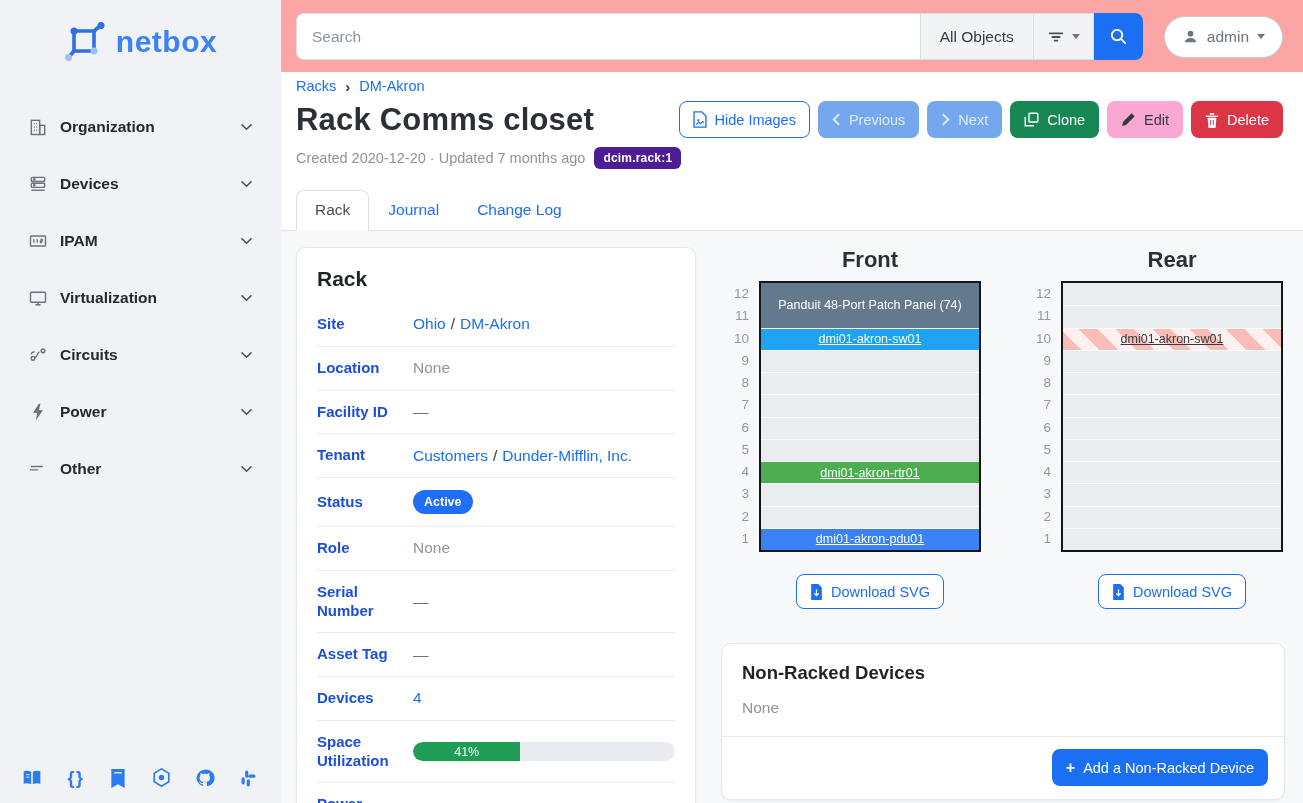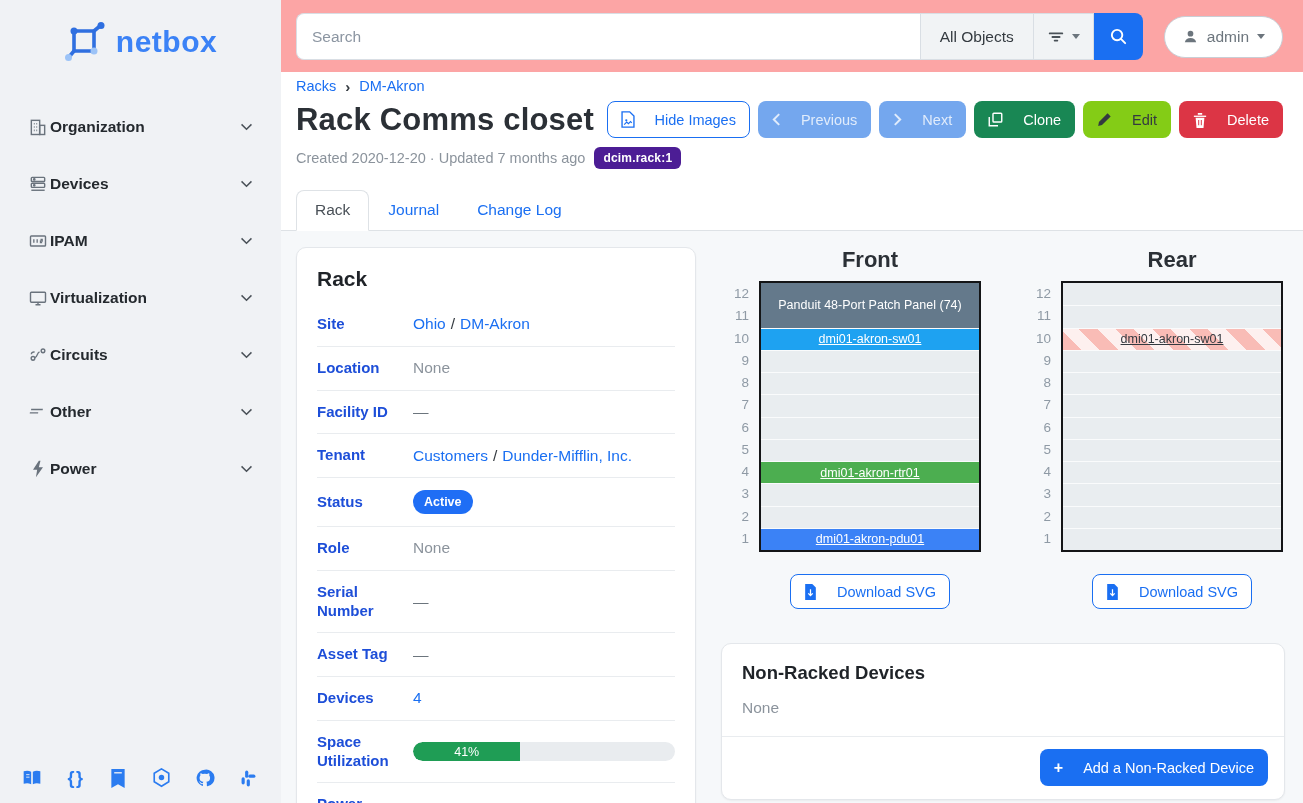"Organization" .nav-item { gap: 2px -> 12px }
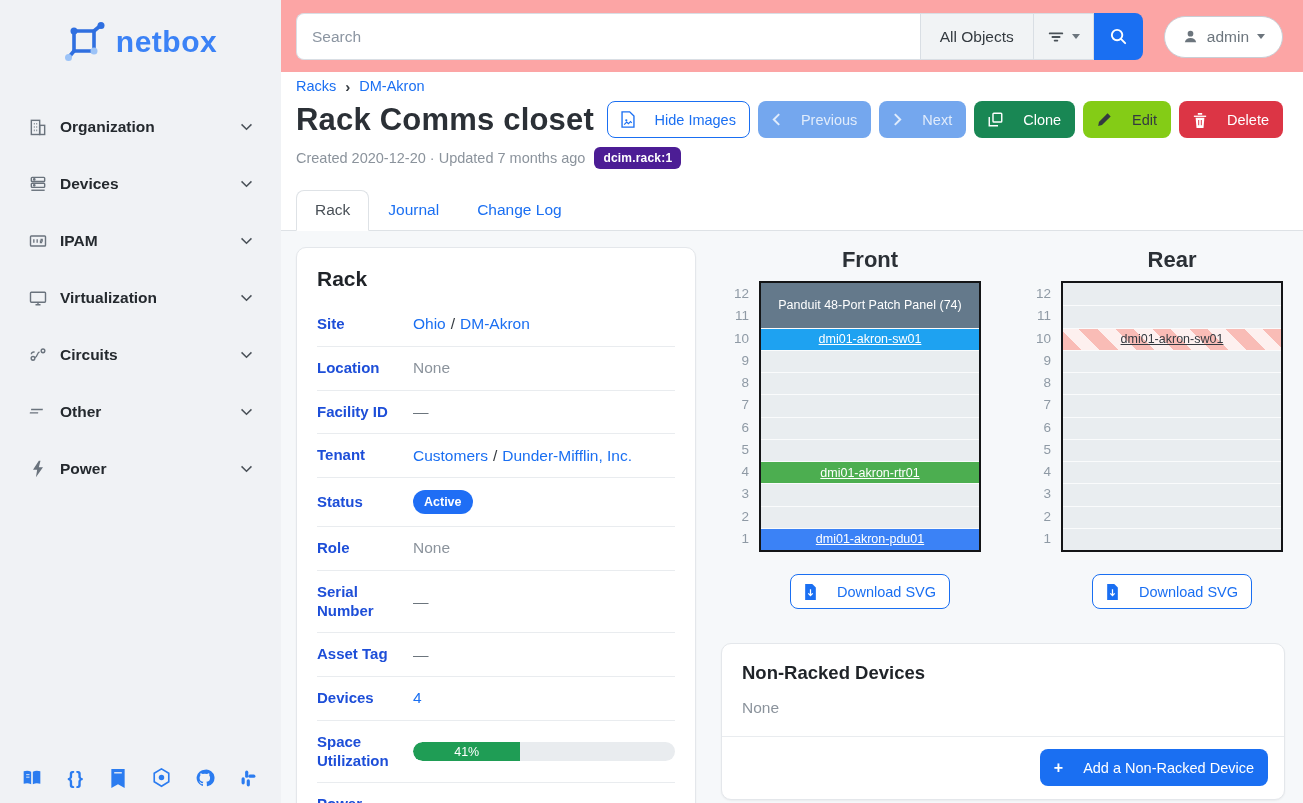"Hide Images" .btn { gap: 20px -> 8px }
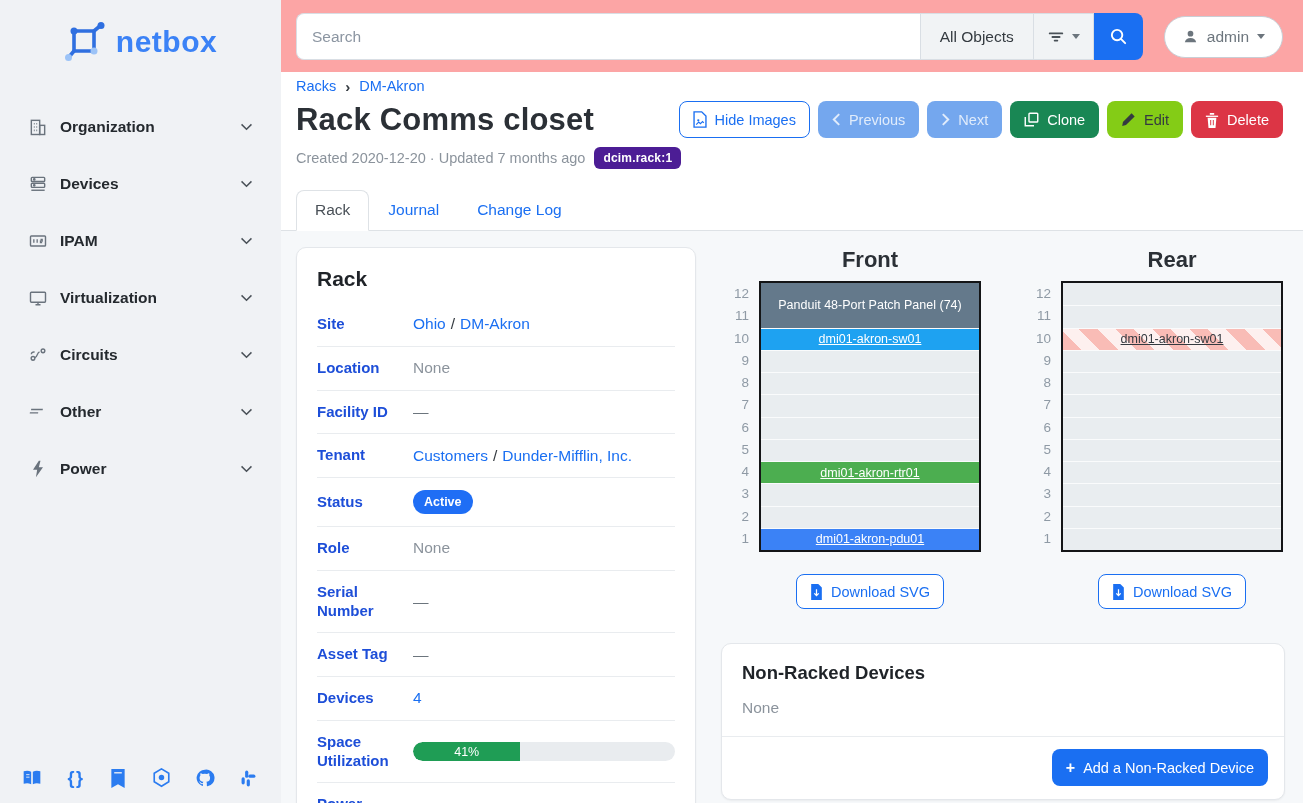"Edit" .btn-warning { background: #84cc16 -> #f9a8d4 }
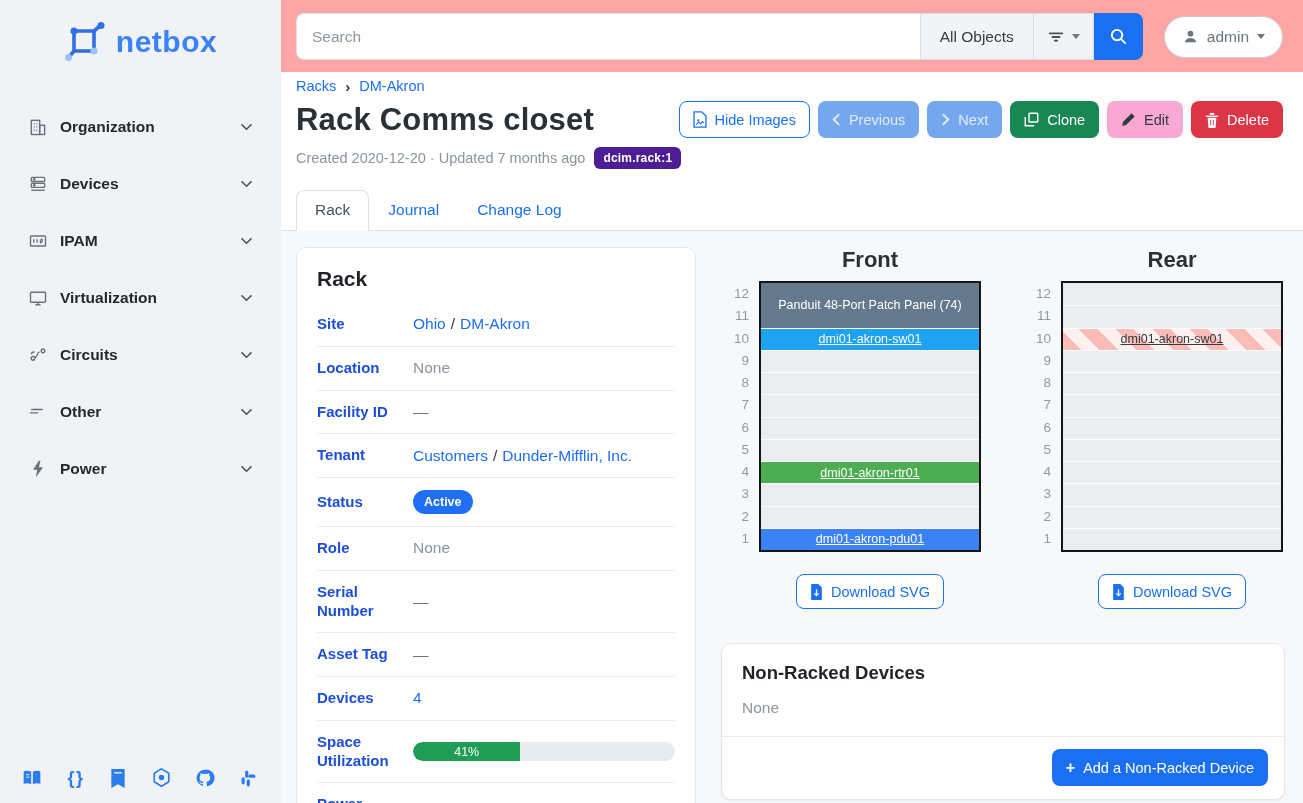"Other" div.nav-item { order: before "Power" -> after "Power" }
